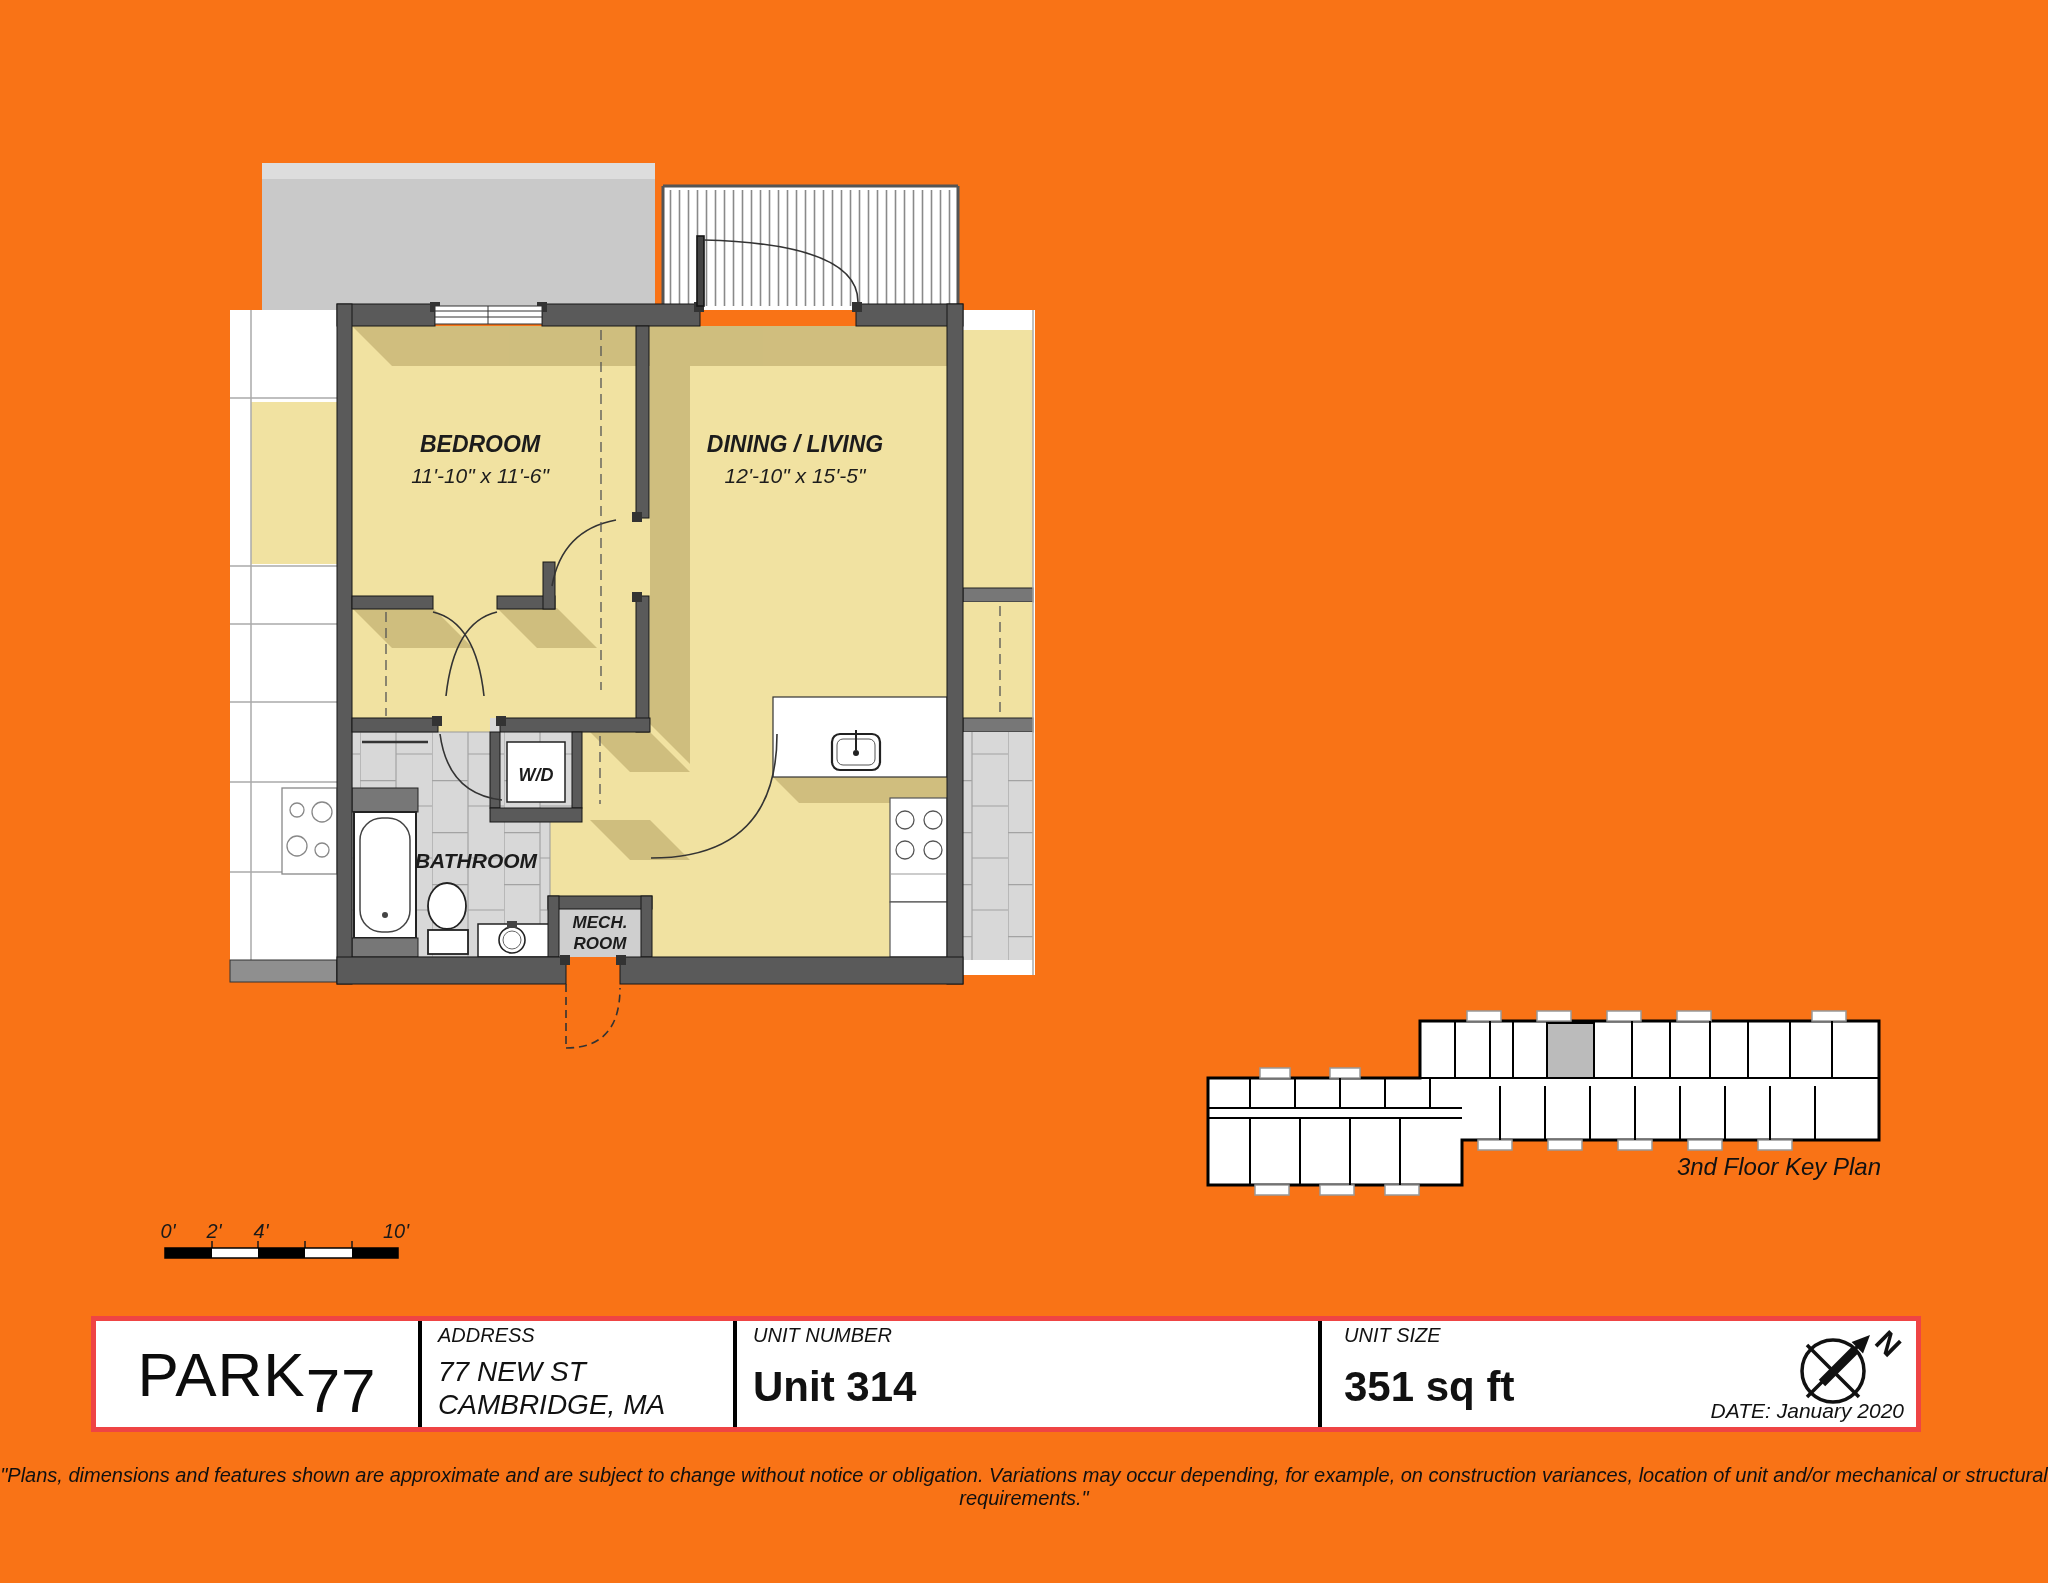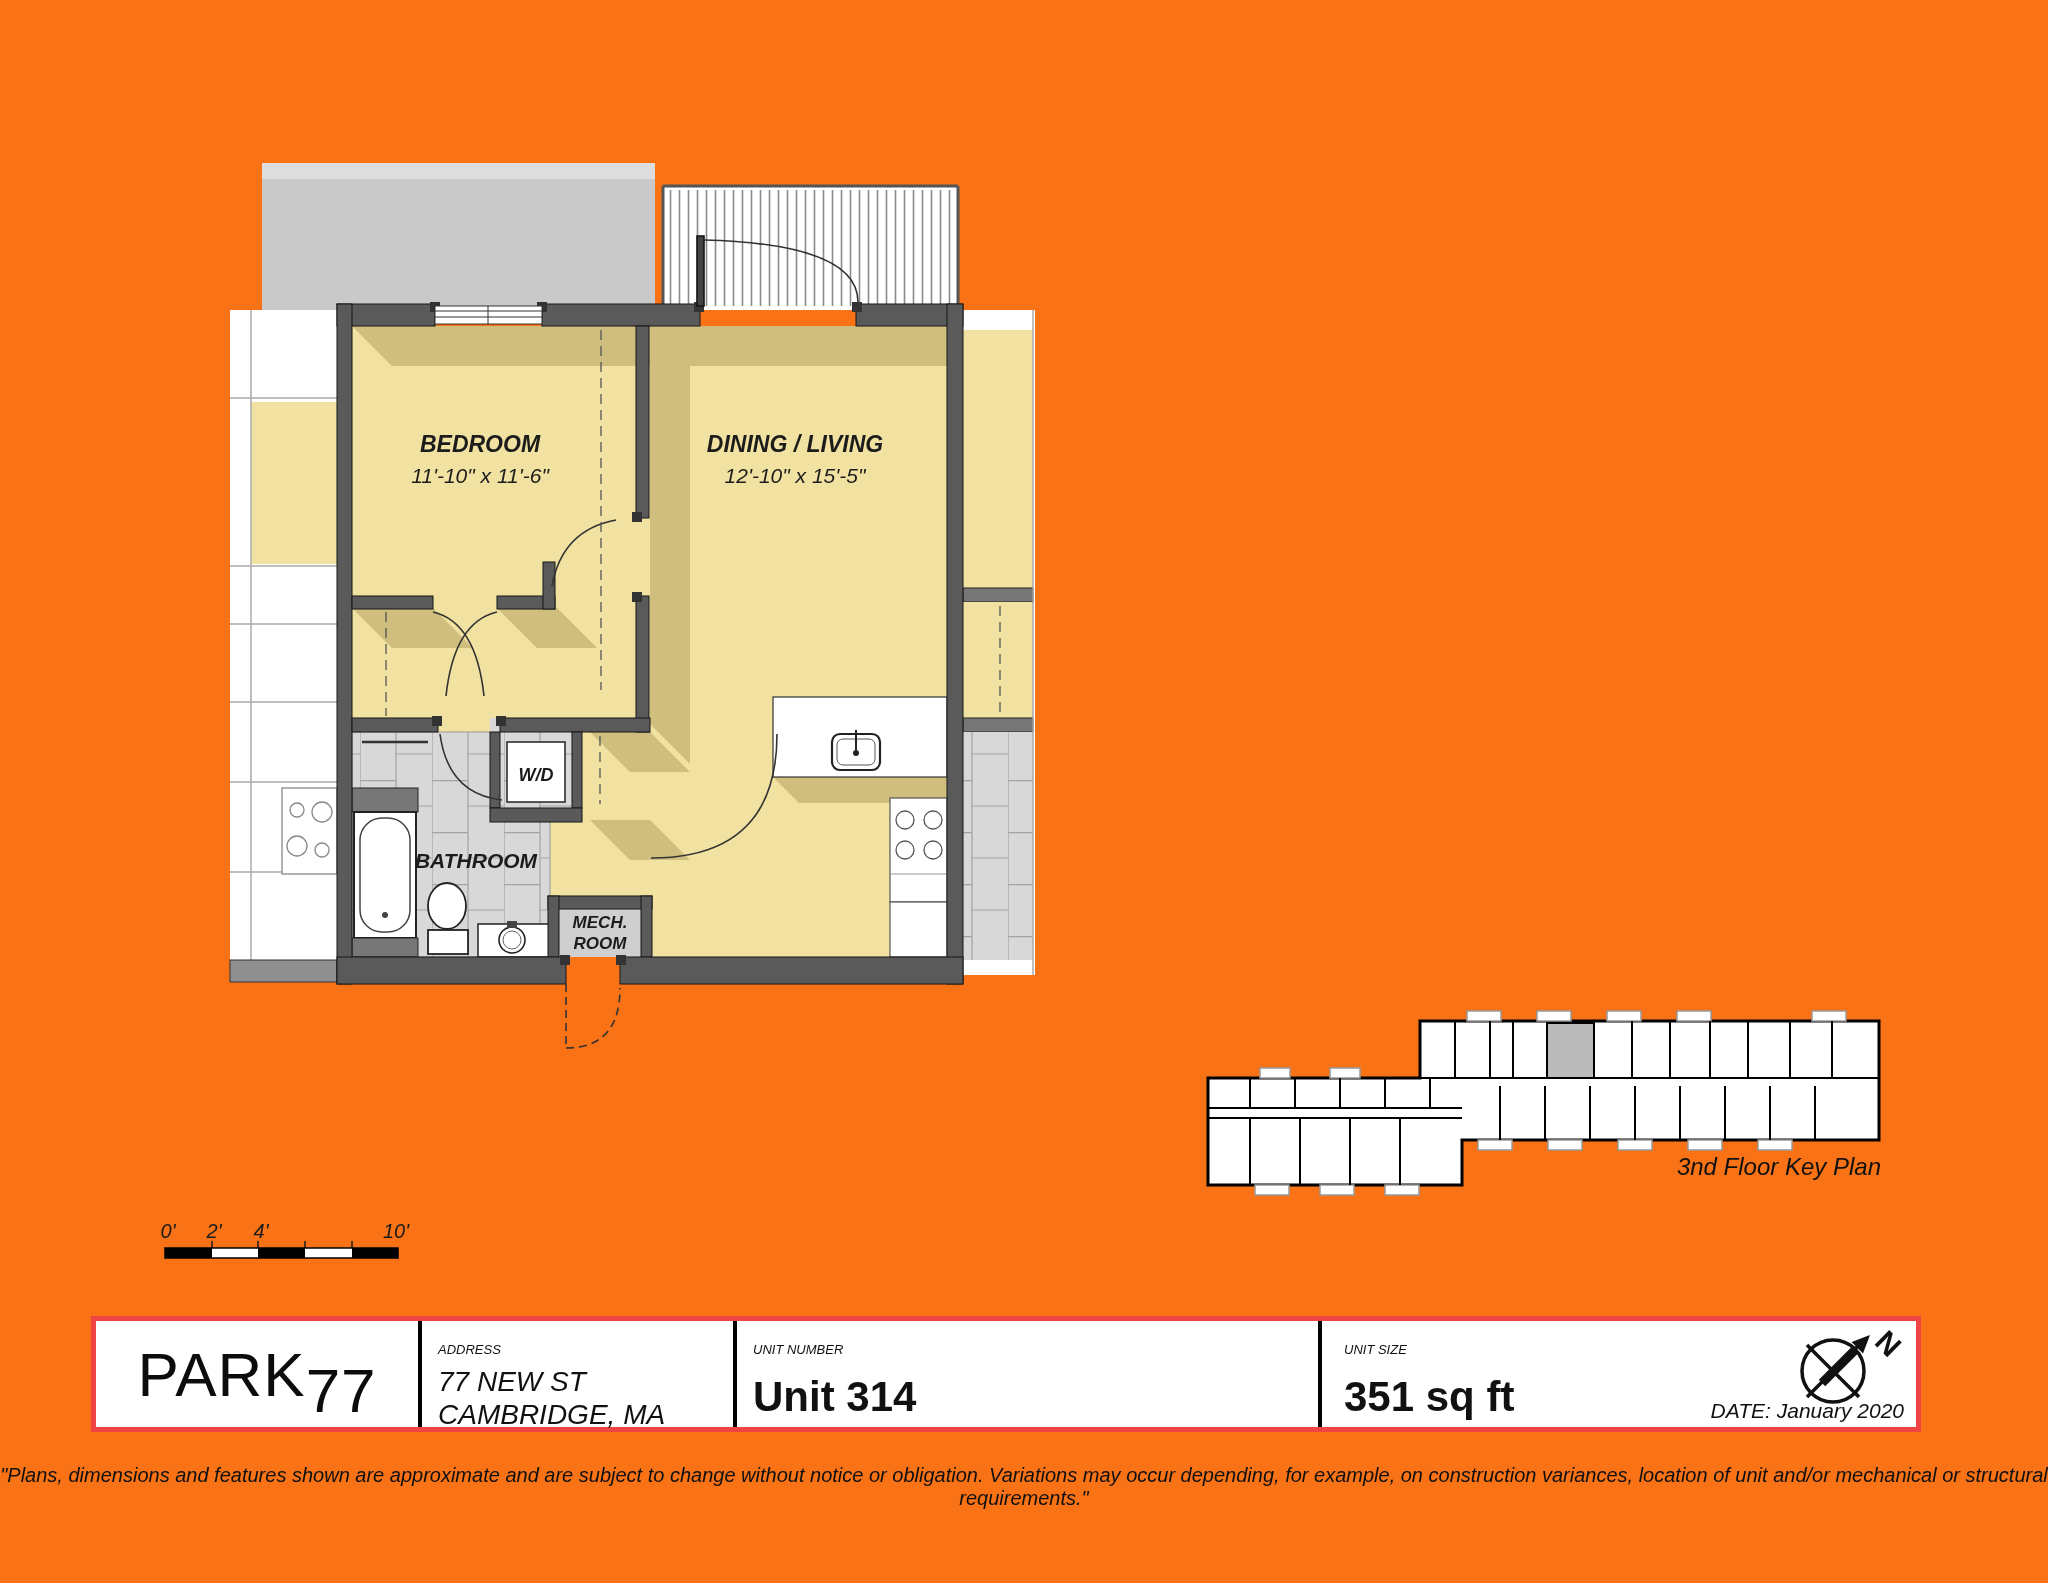"ADDRESS" .lbl { font-size: 13px -> 20px; margin: 21px 0 0 16px -> 3px 0 0 16px }
